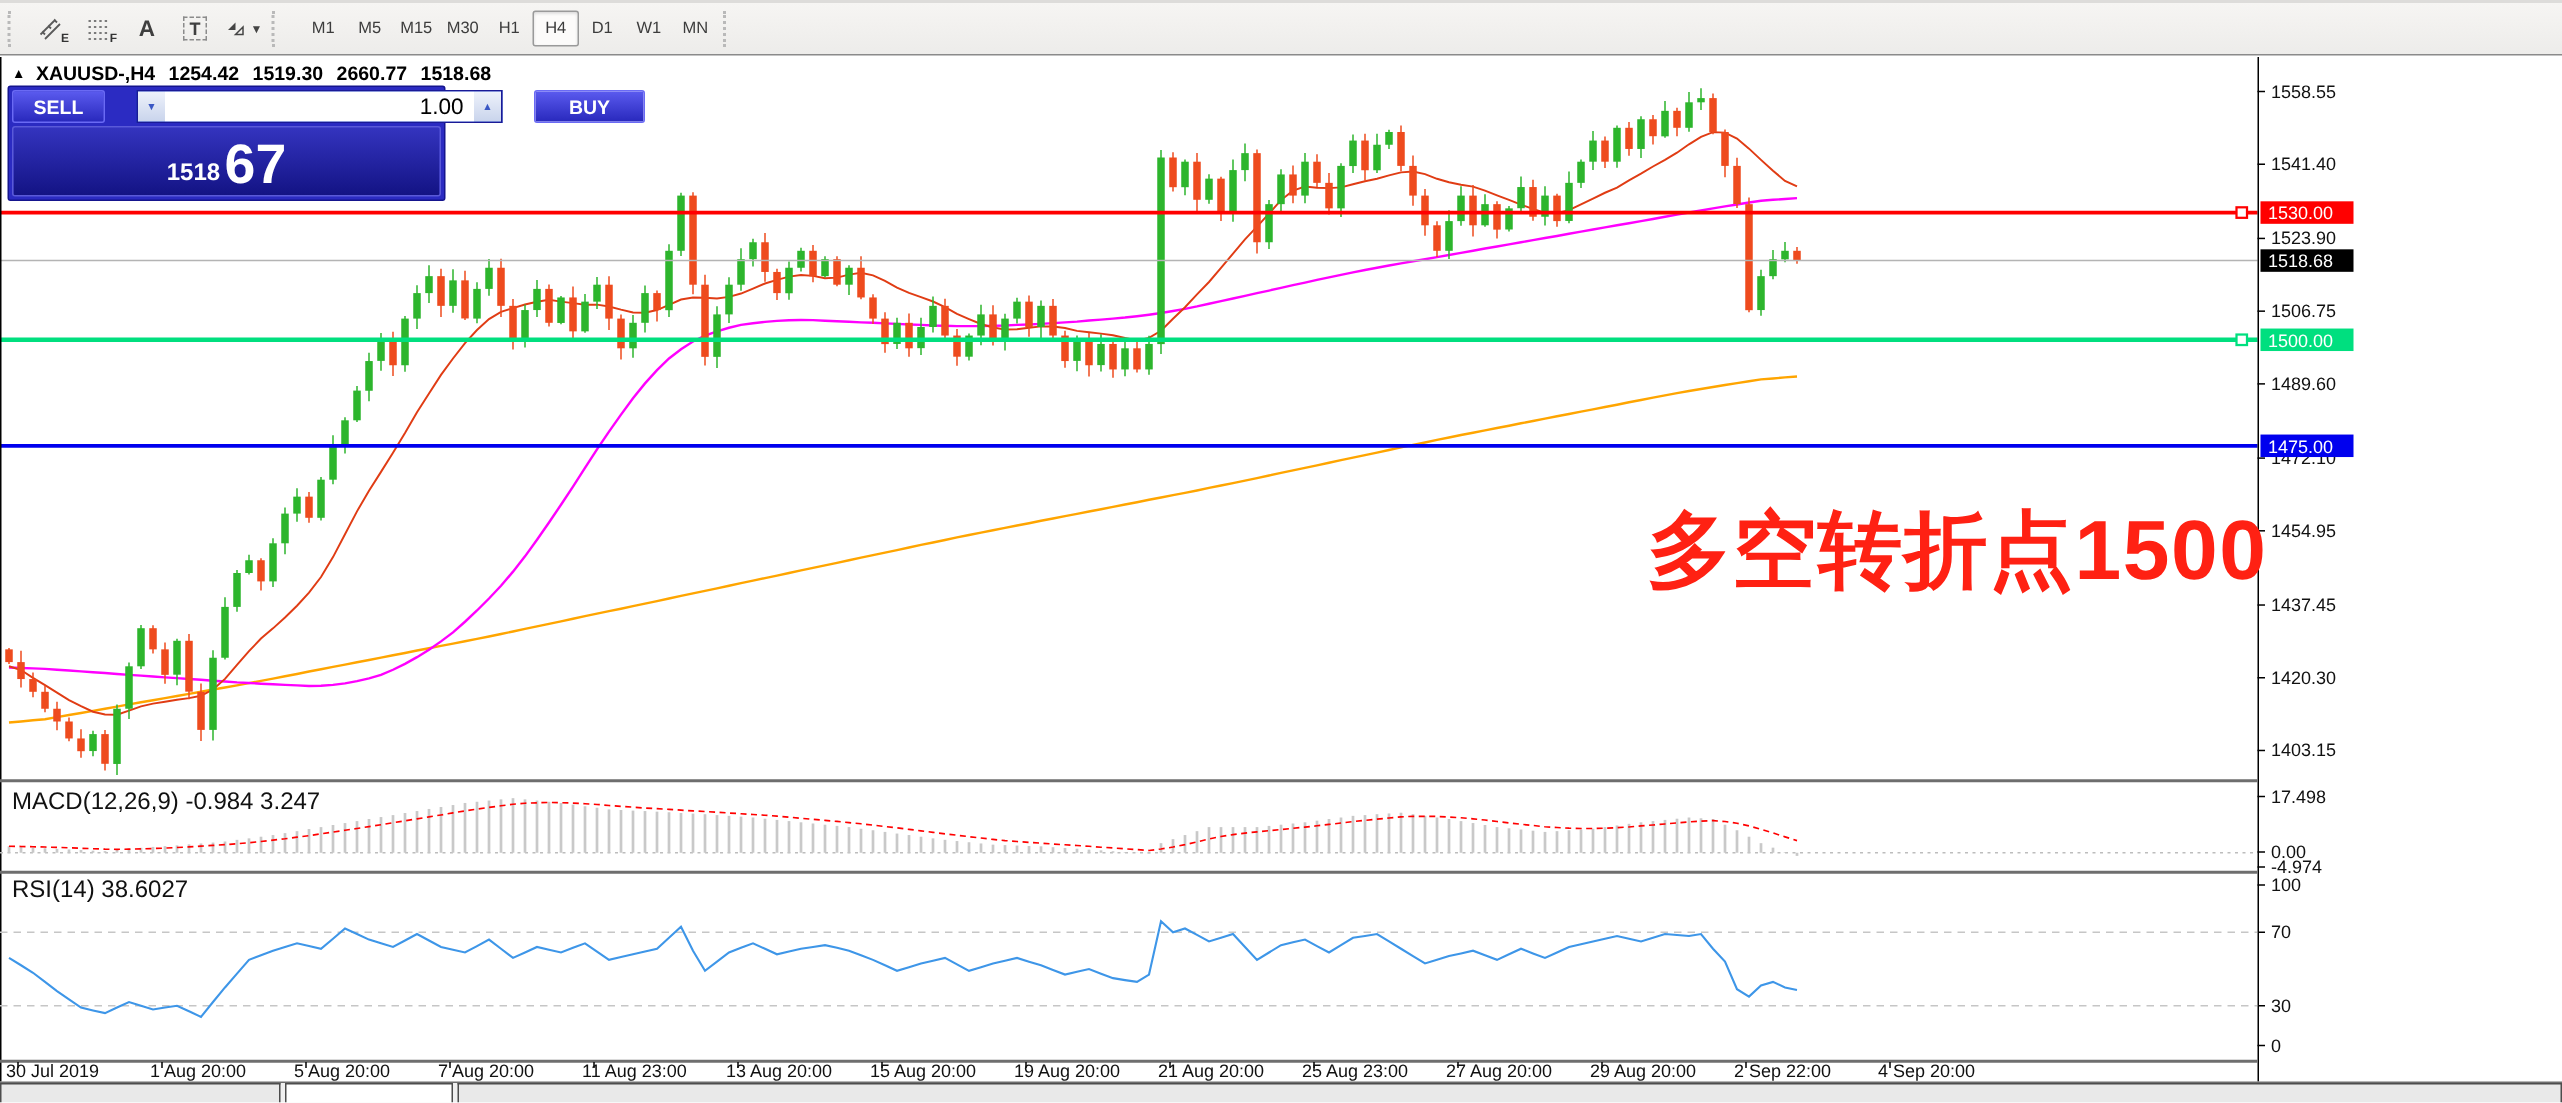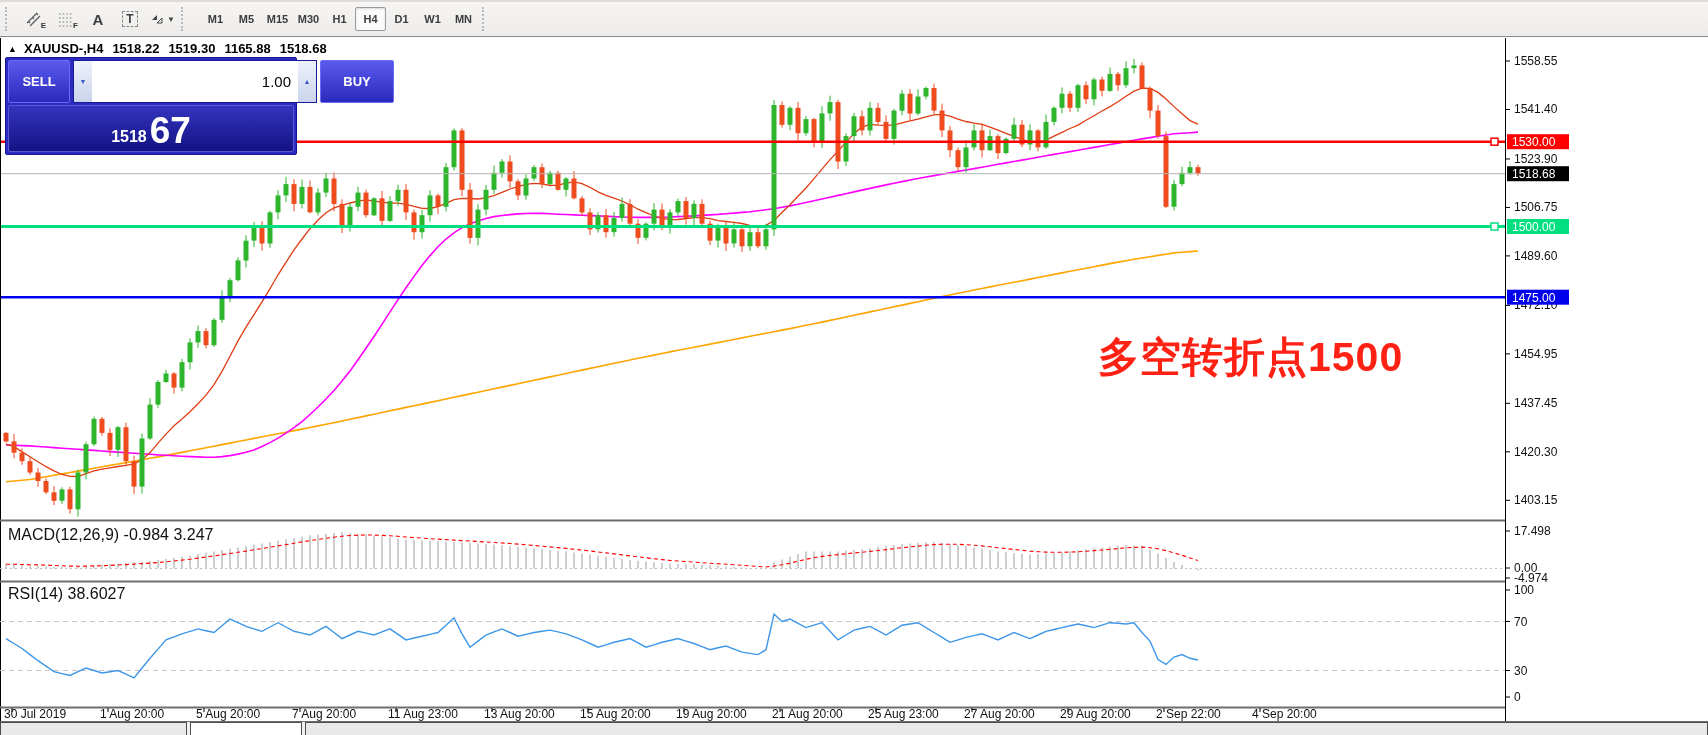"M1" .tf { font-weight: bold -> normal }
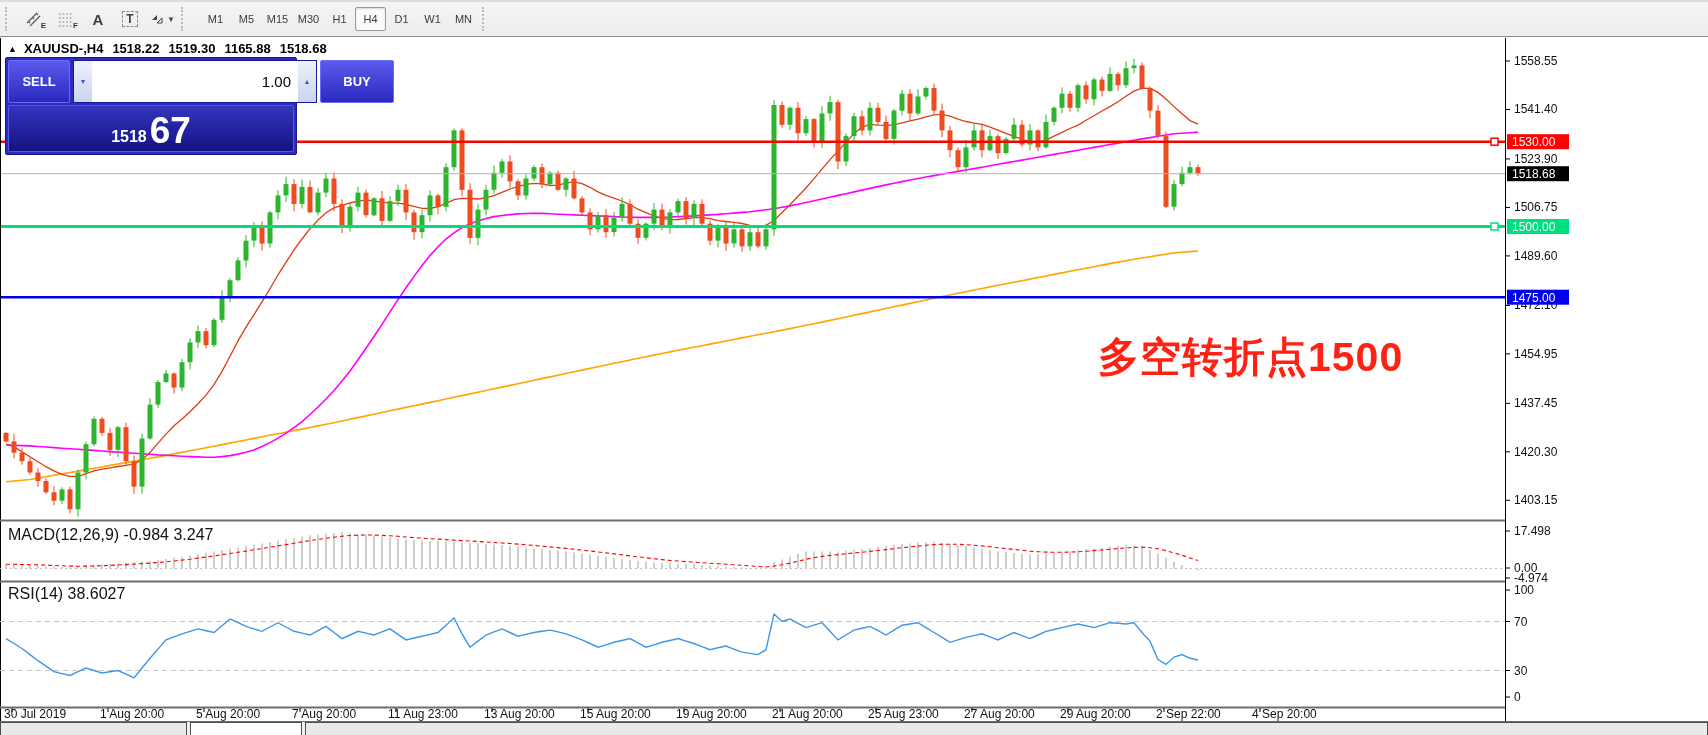"1518.22" span.v { text: 1518.22 -> 1254.42 }
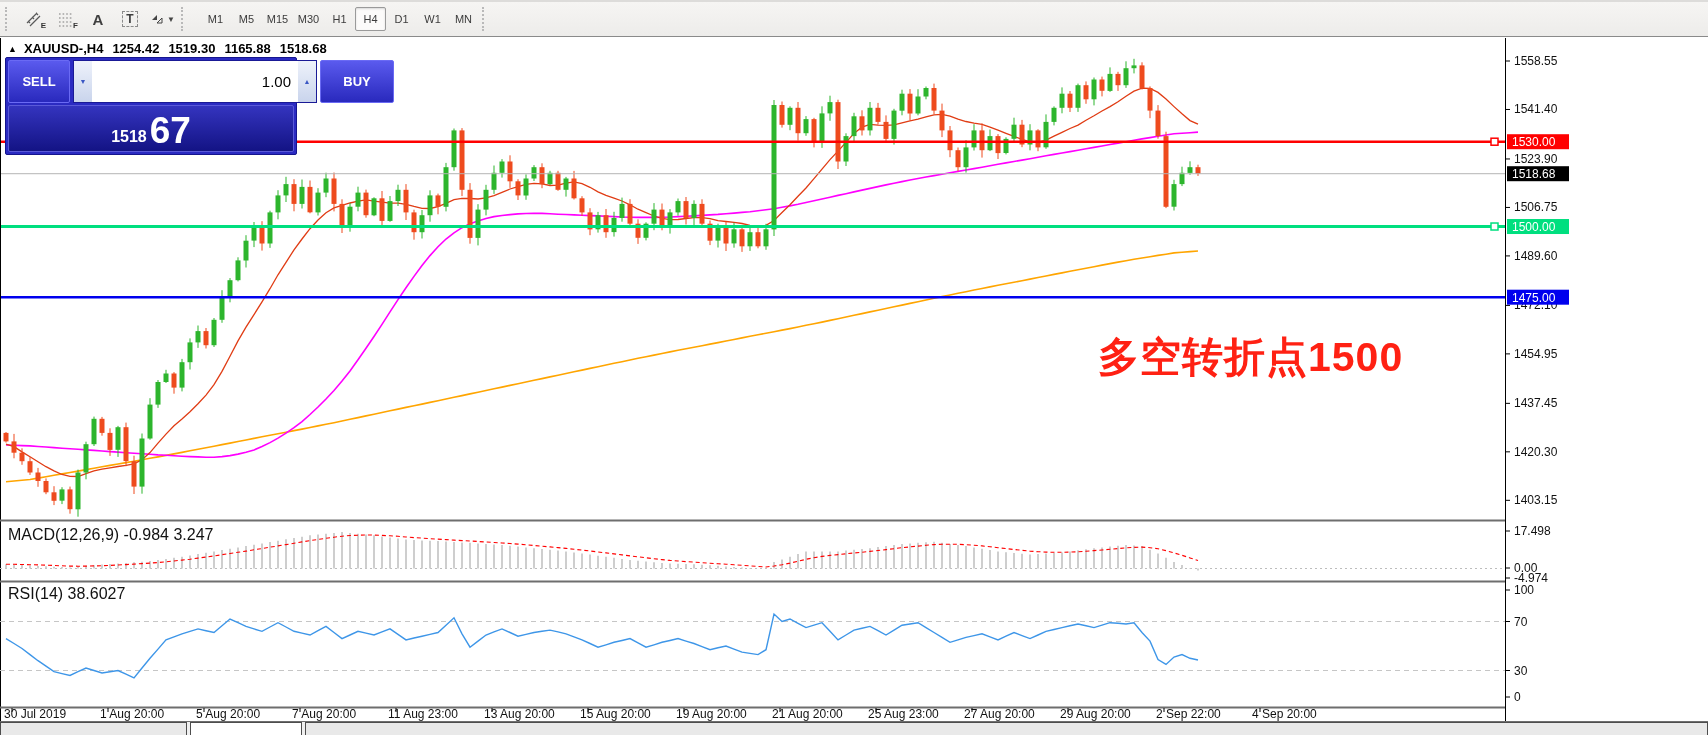"1165.88" span.v { text: 1165.88 -> 2660.77 }
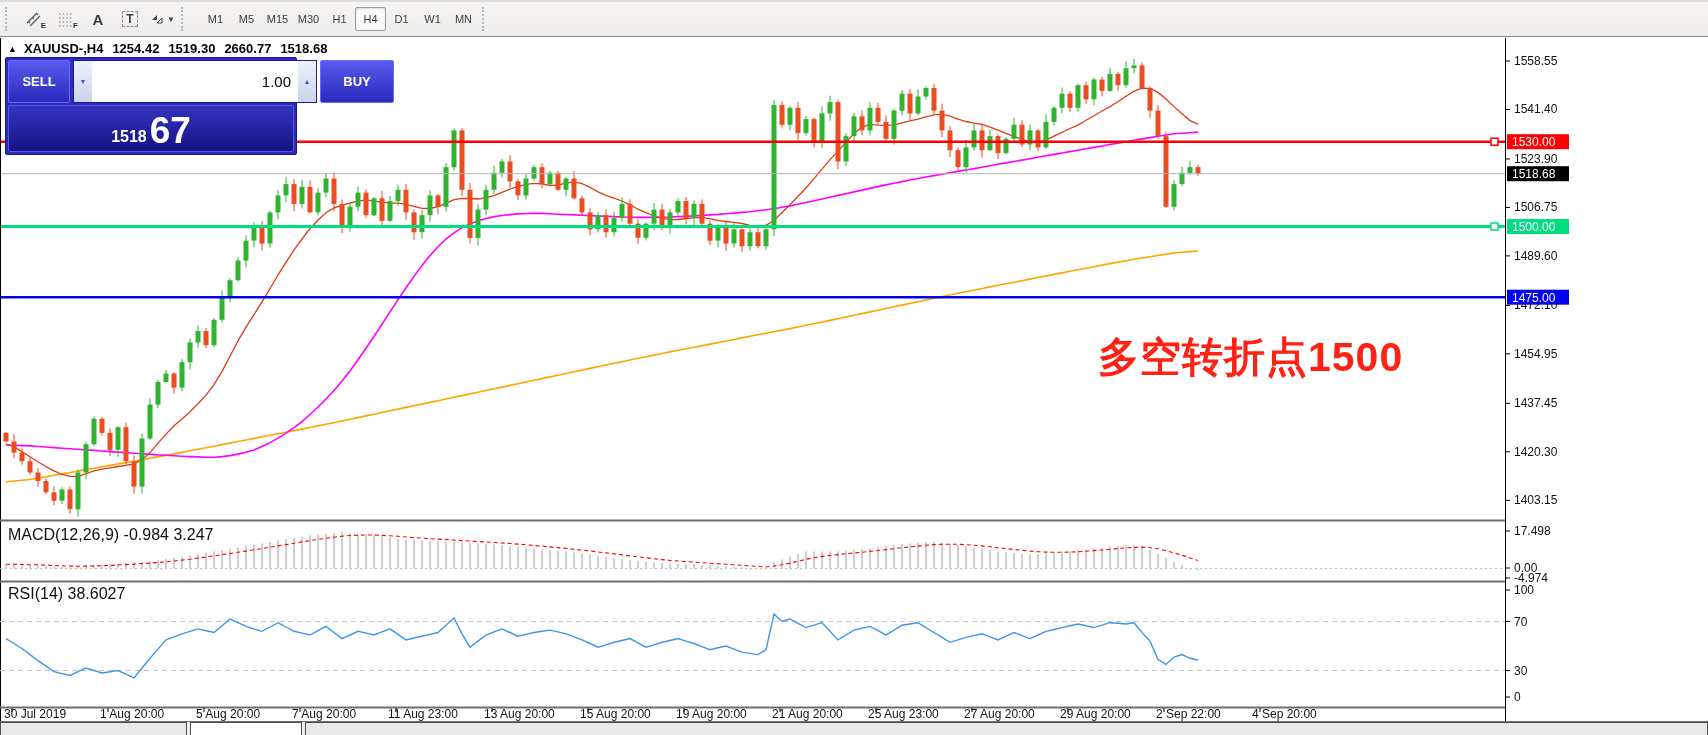"SELL" .tp-row1 { gap: 3px -> 21px; height: 43px -> 22px }
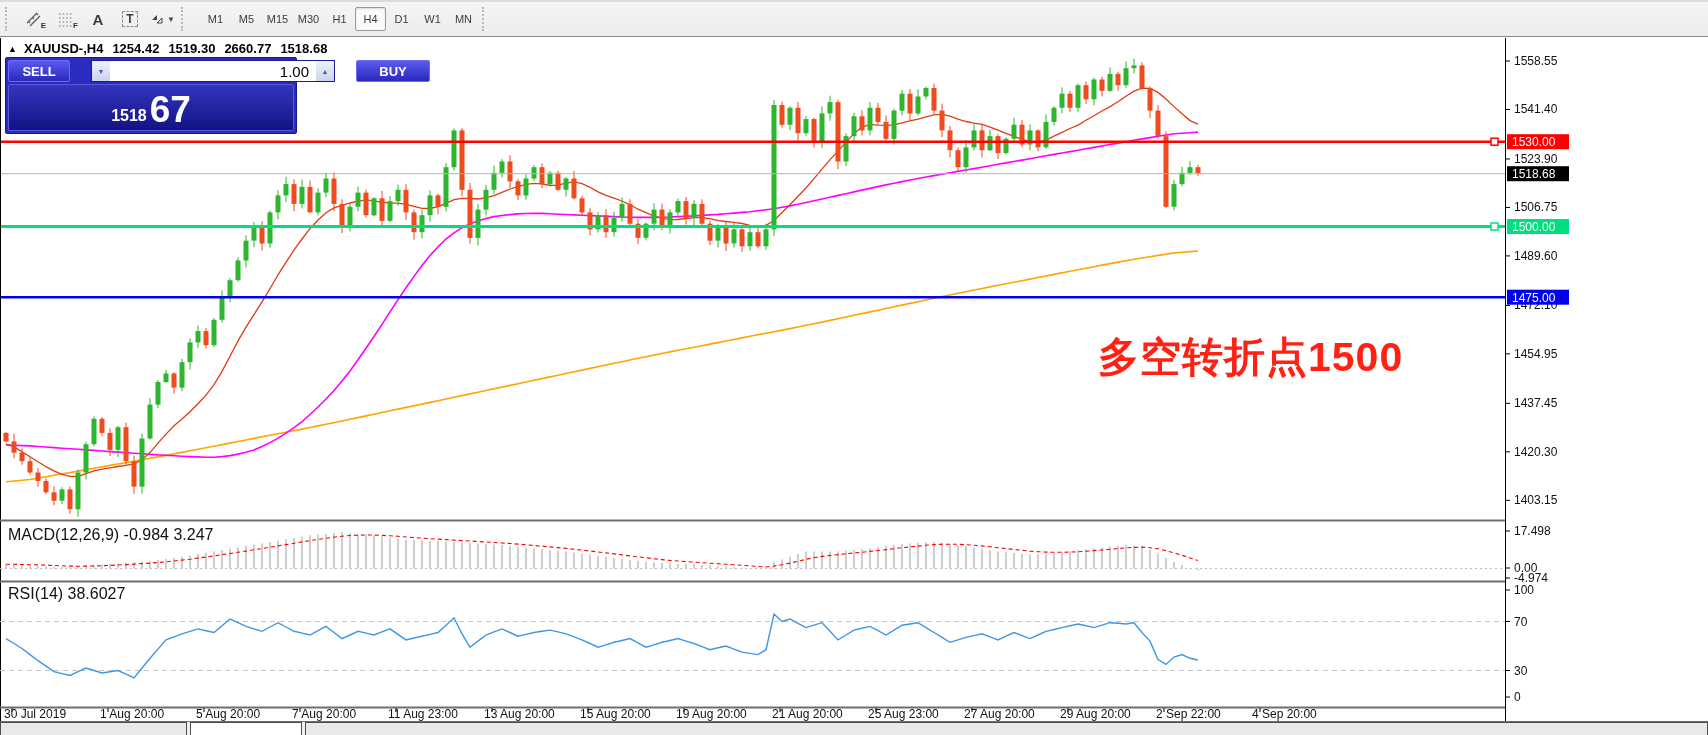"多空转折点1500" #annotation { font-size: 41px -> 56px }
